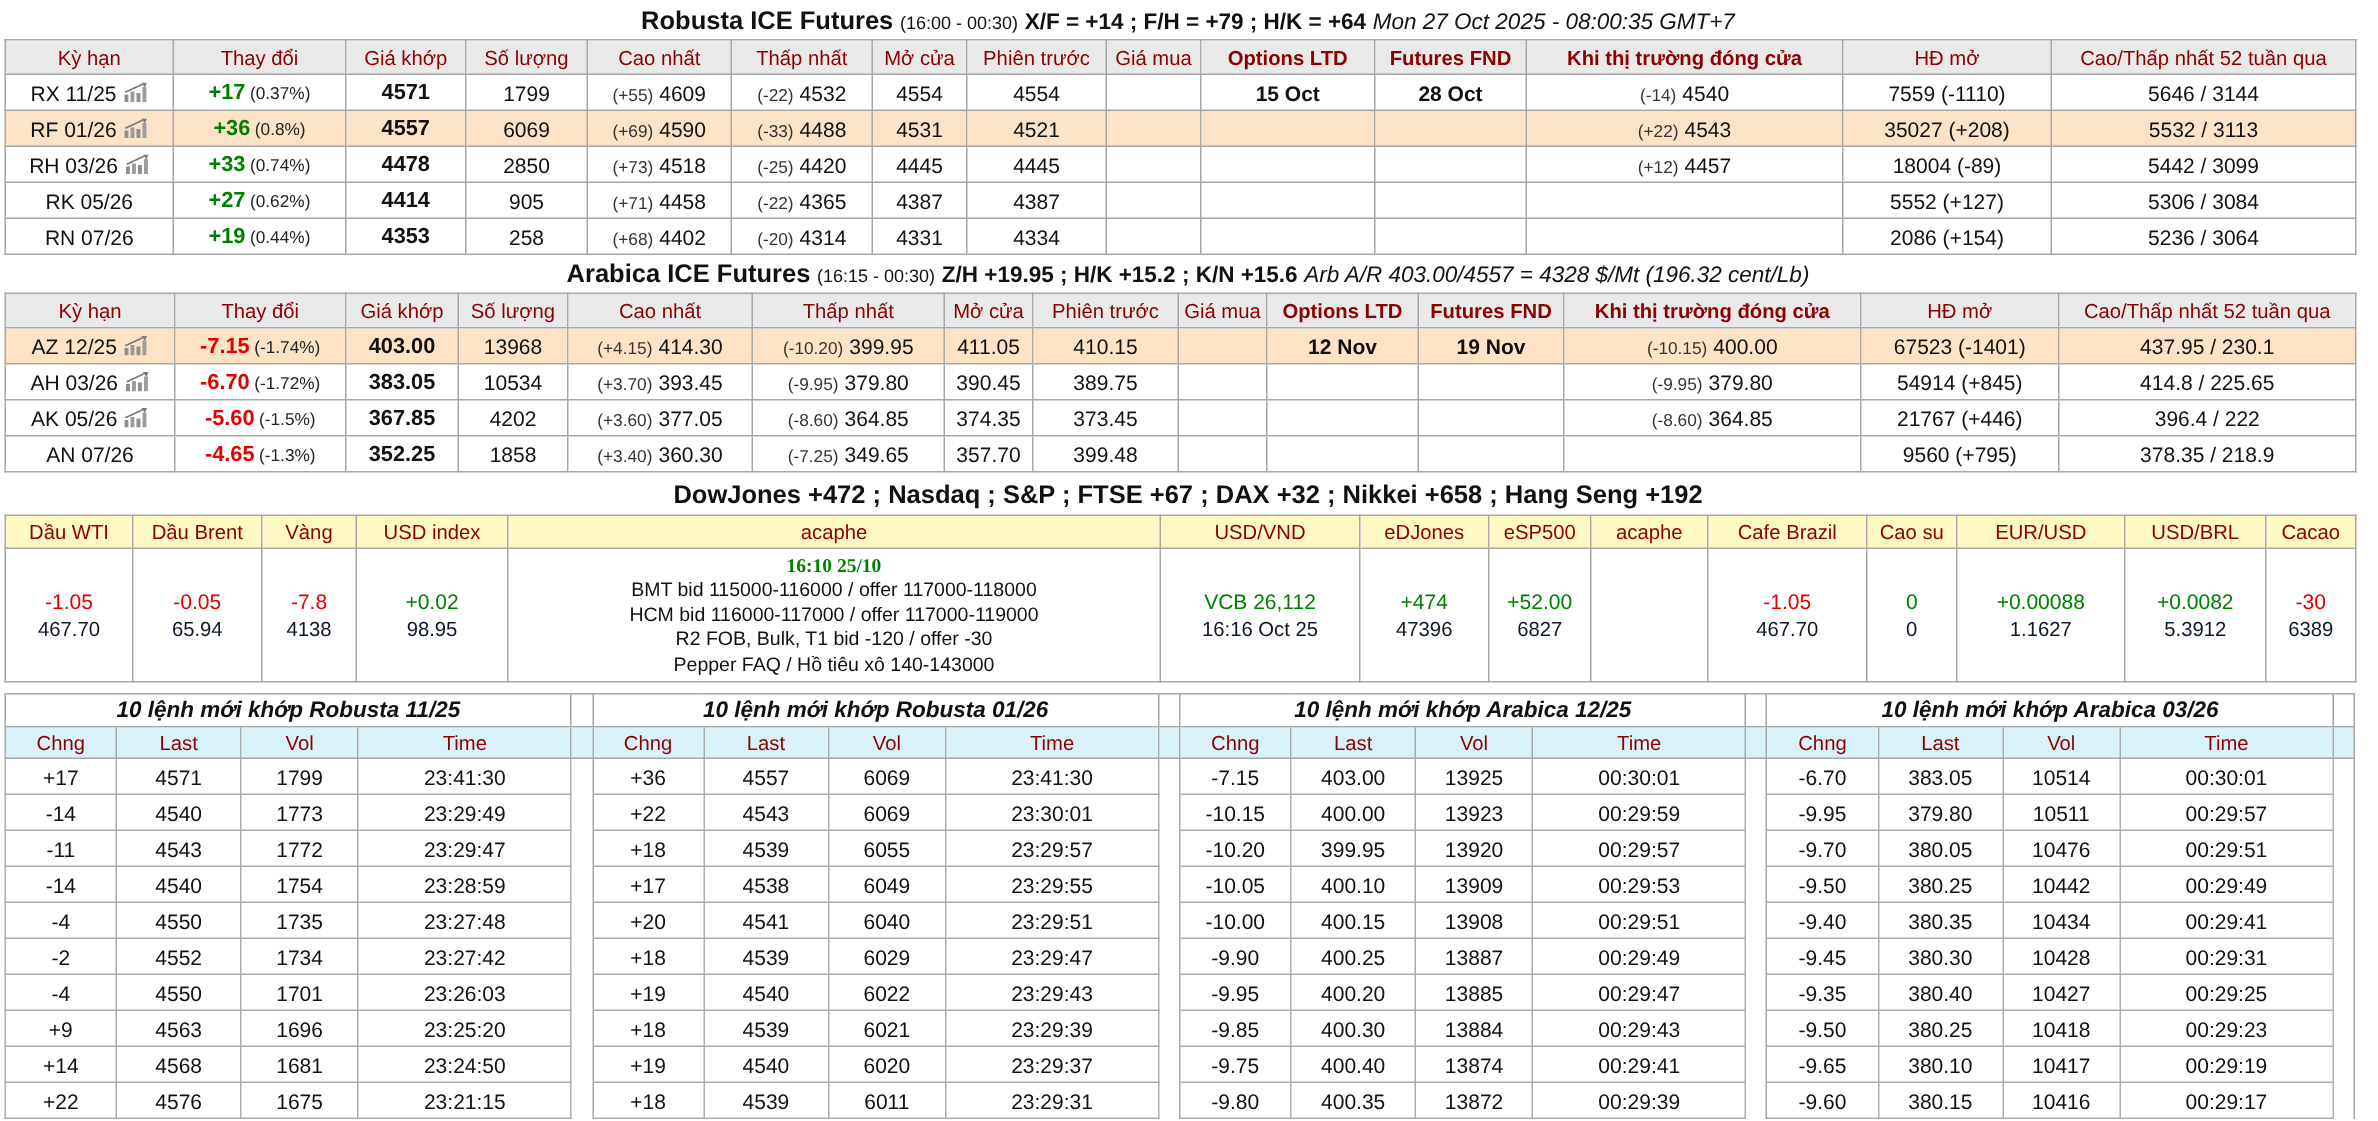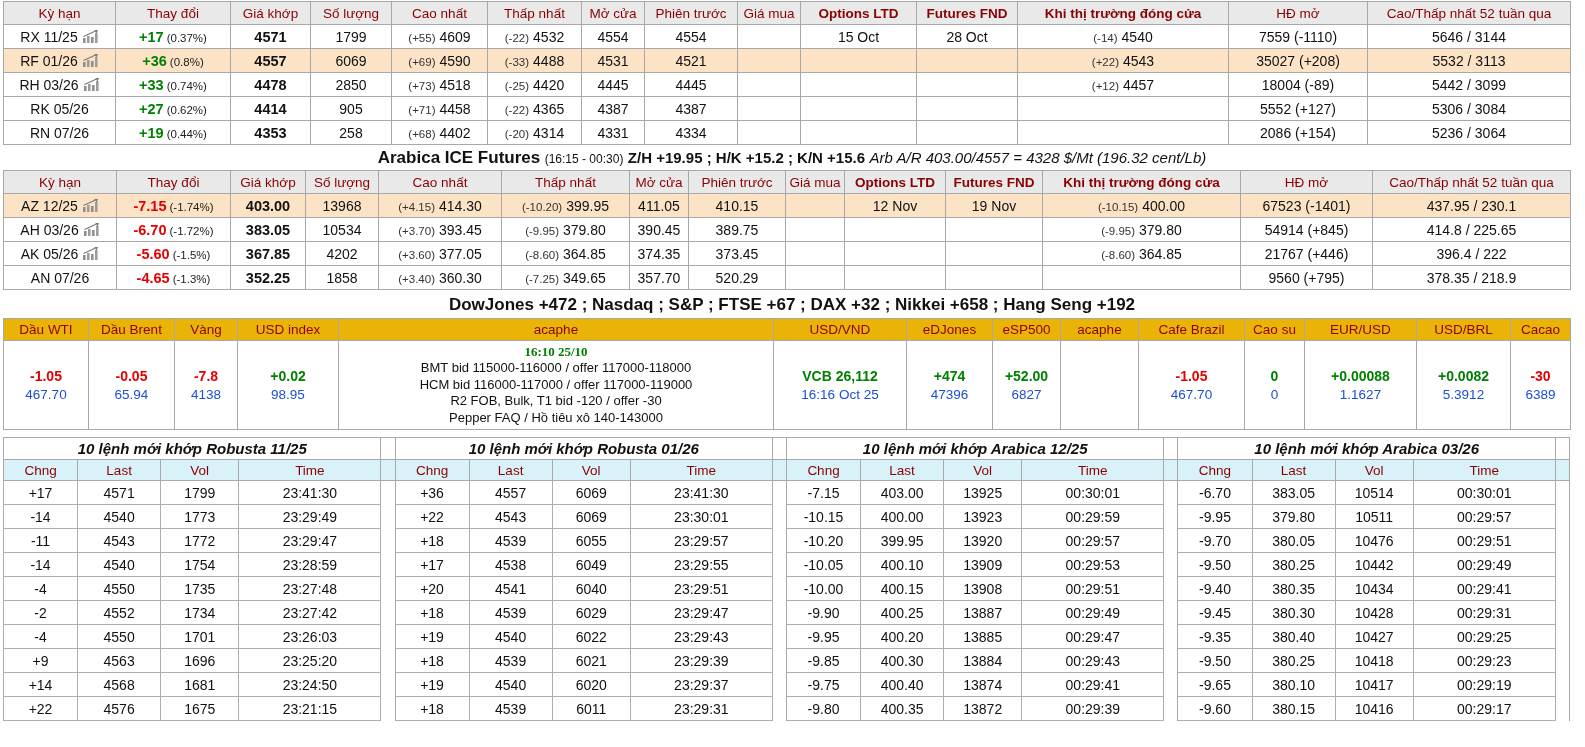"Robusta ICE Futures (16:00 -" div.section-title { html: none -> <div> <span>Robusta ICE Futures</span> <span>(16:00 - 00:30)</span> <span>X/F = +14 ; F/H = +79 ; H/K = +64</span> <span>Mon 27 Oct 2025 - 08:00:35 GMT+7</span> </div> }
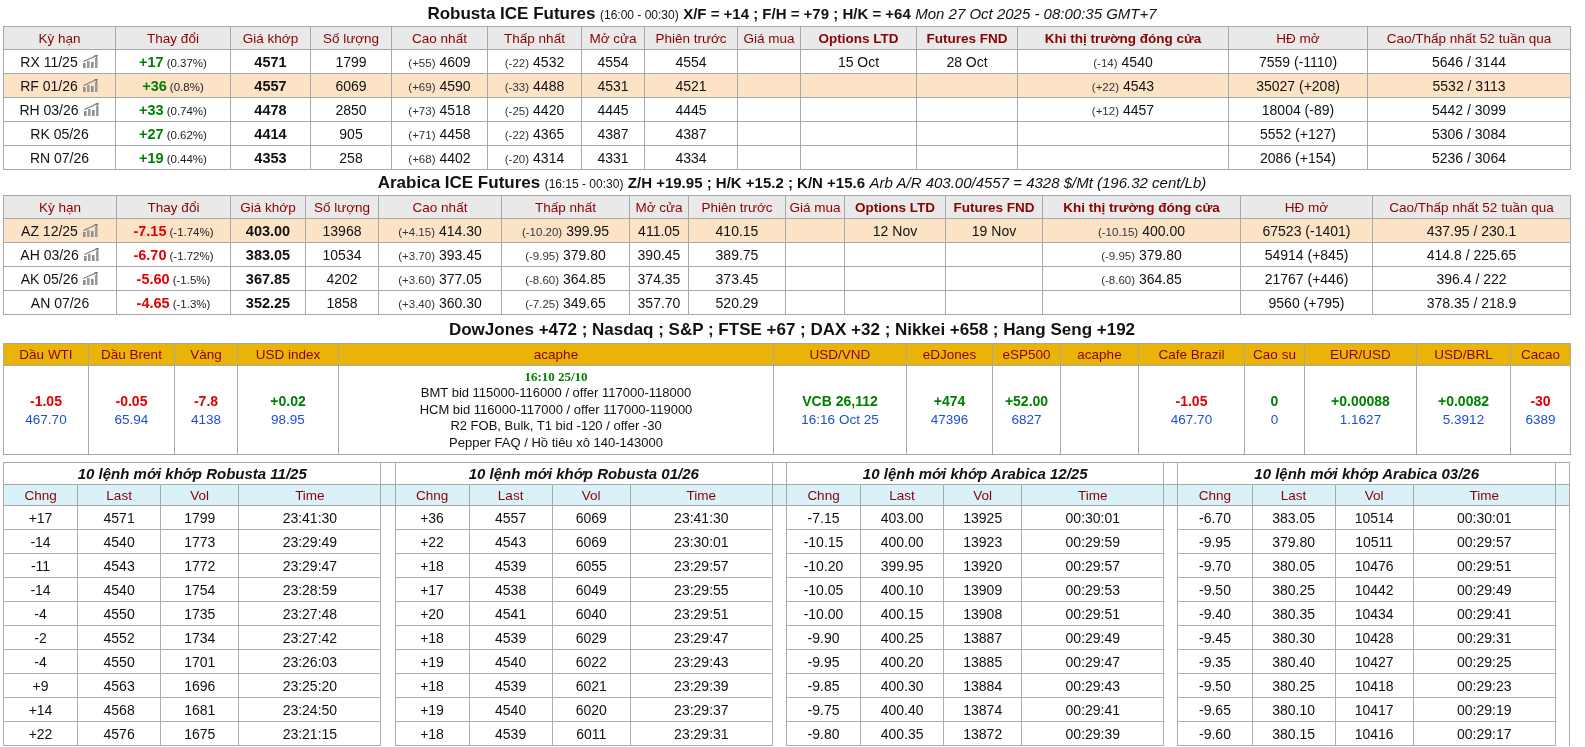"15 Oct" .bold { font-weight: normal -> bold }
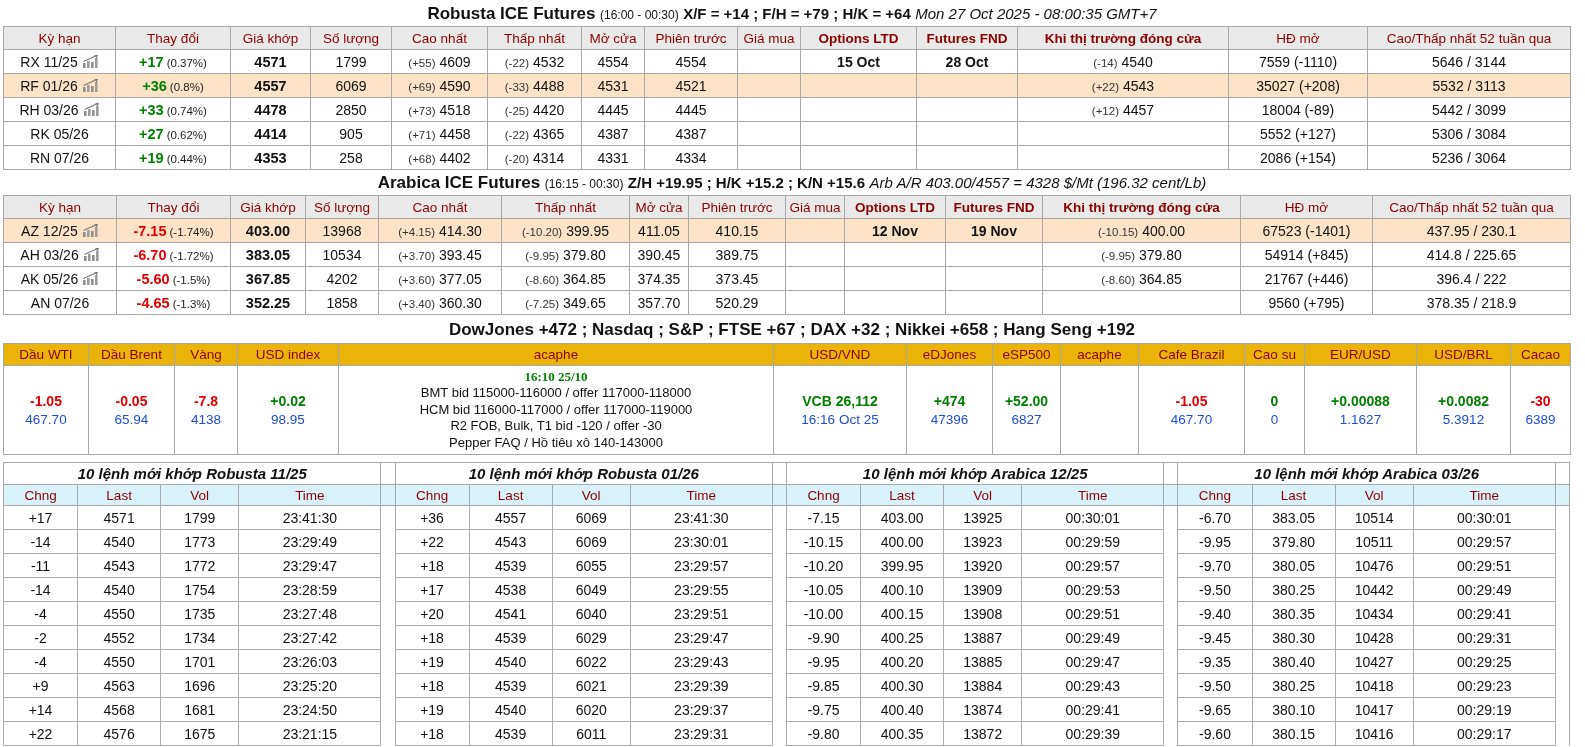"520.29" span { text: 520.29 -> 399.48 }
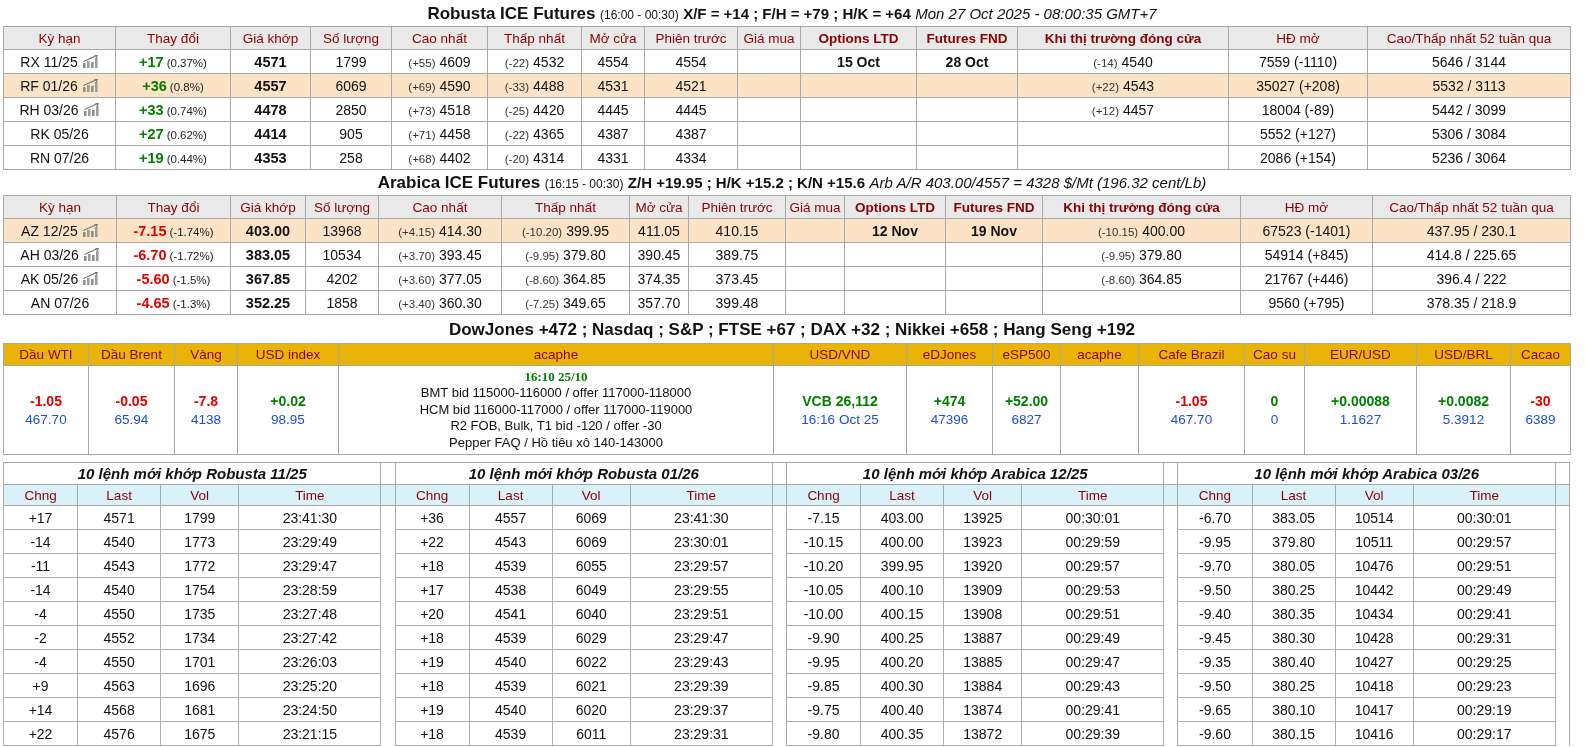"Dầu WTI" .market th { background: #eab308 -> #fef9c3 }
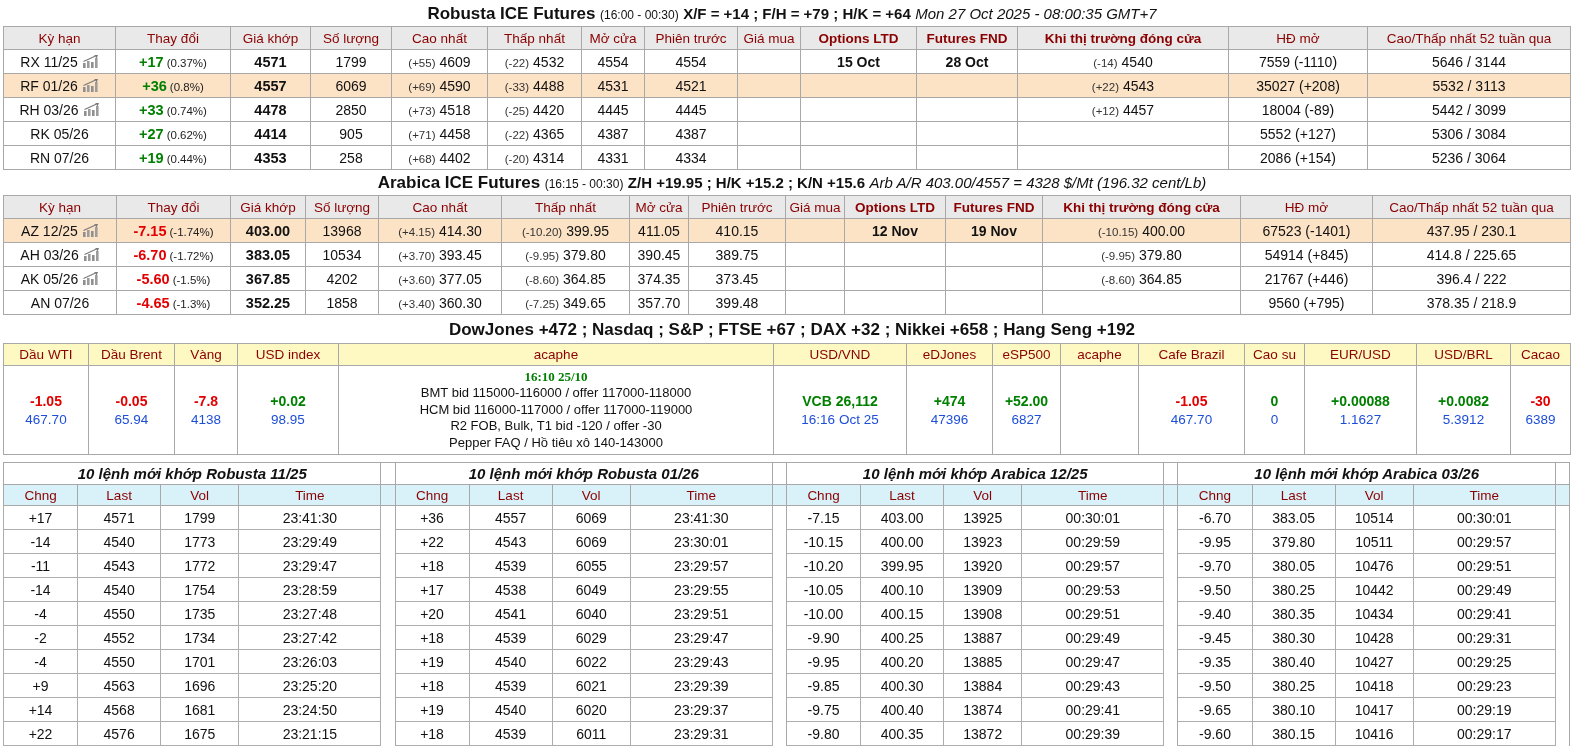"-1.05" .market .top { font-weight: bold -> normal }
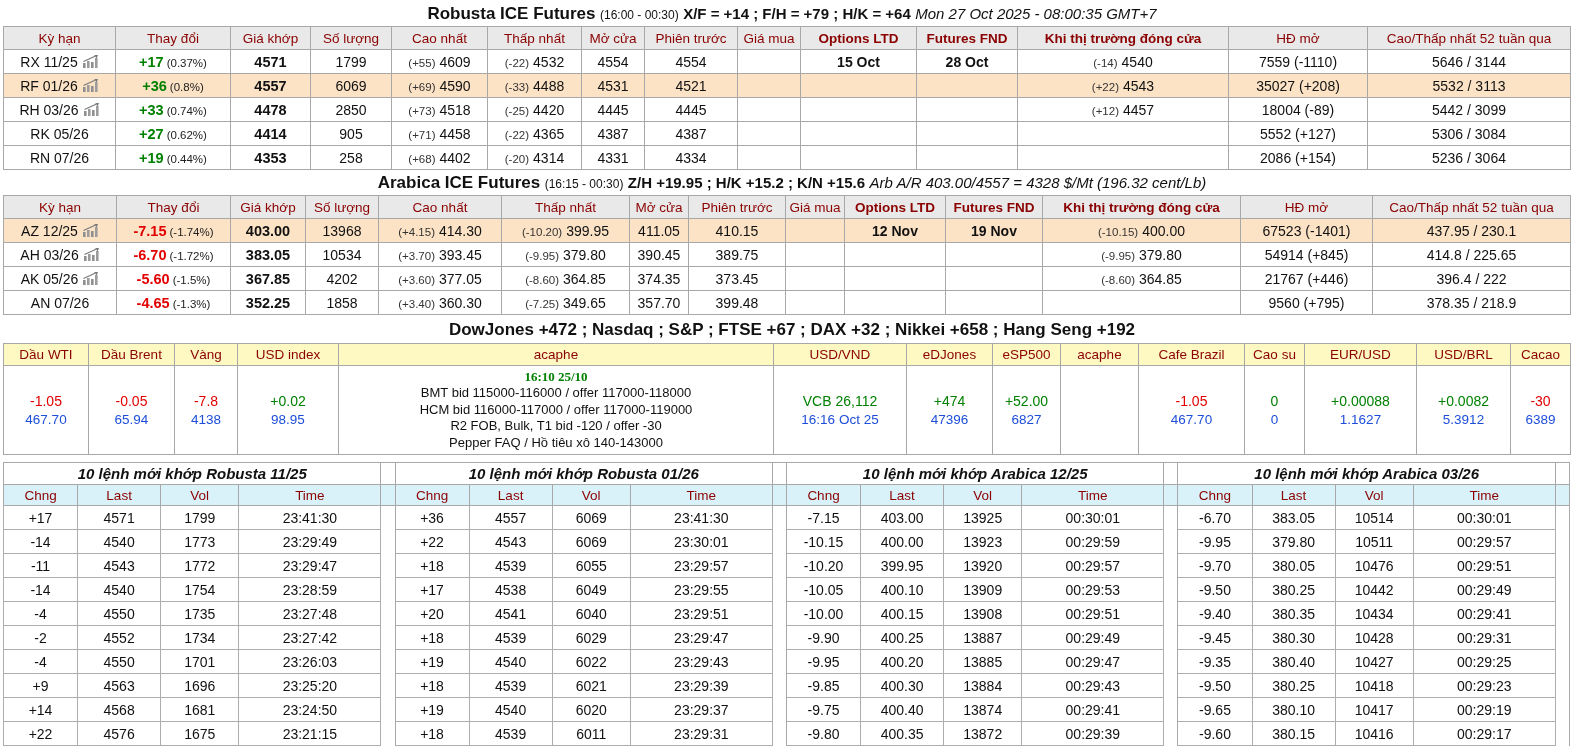"467.70" .market .bot { color: #1d4ed8 -> #0f172a }
